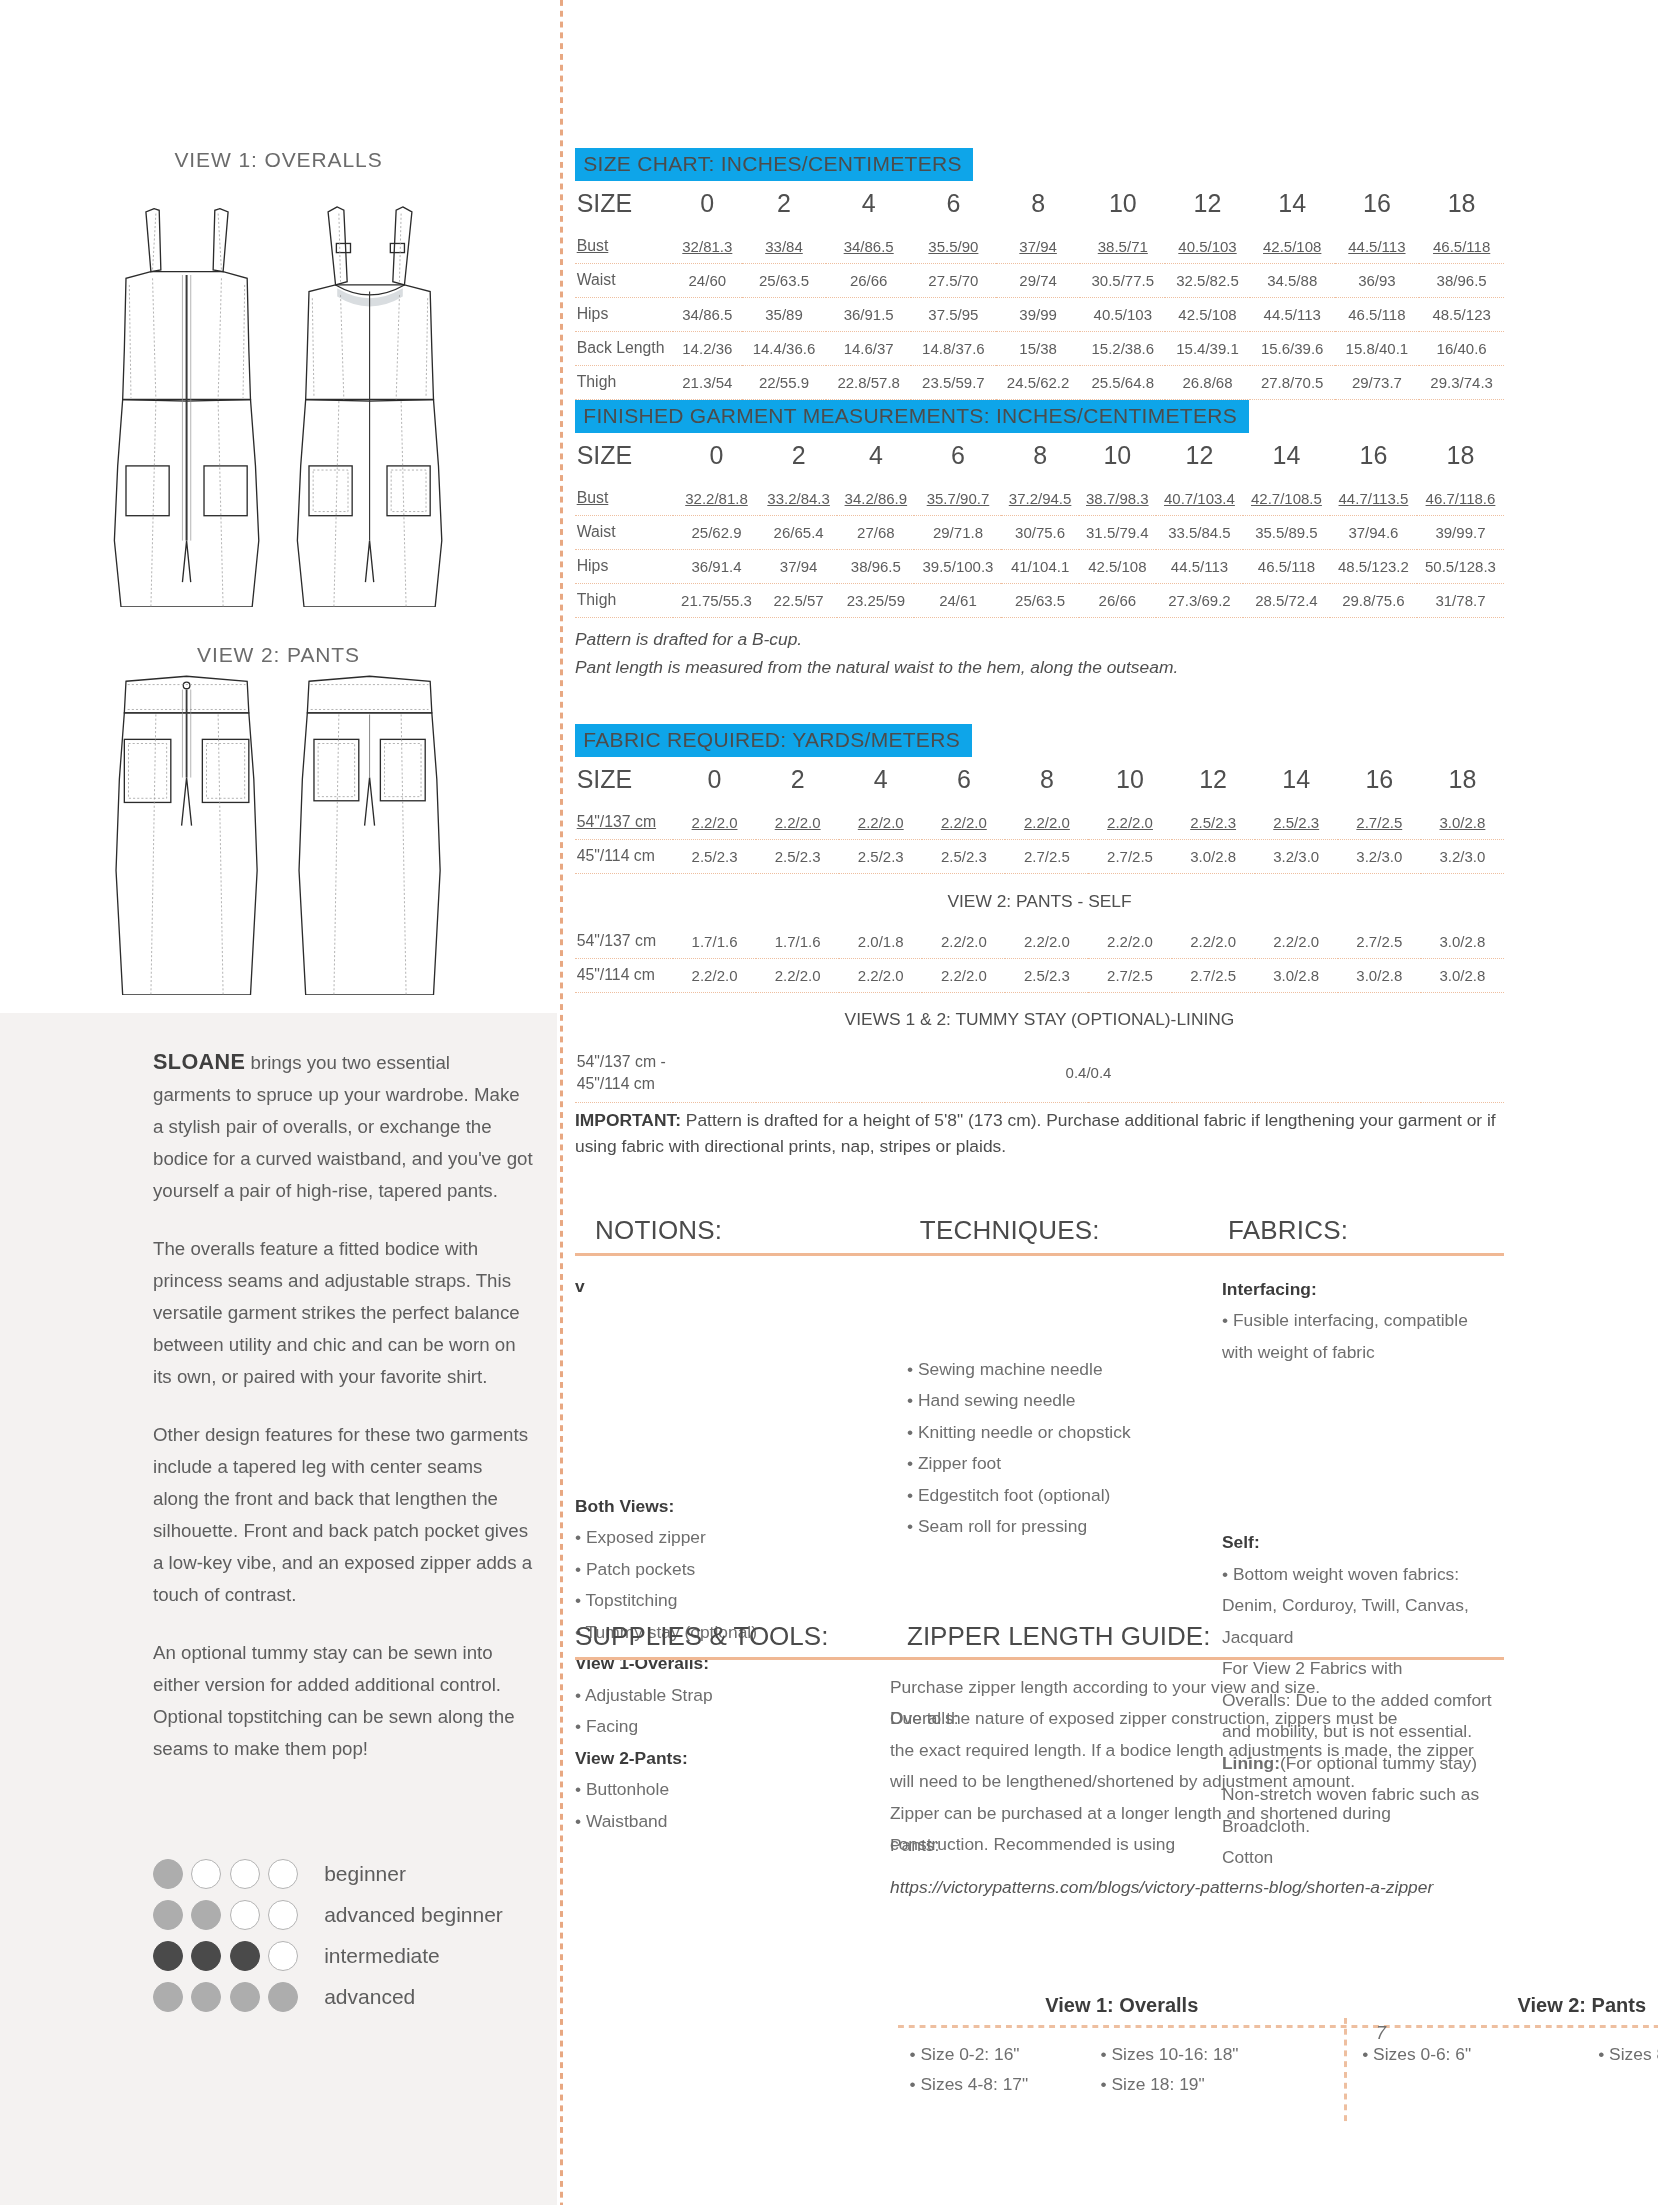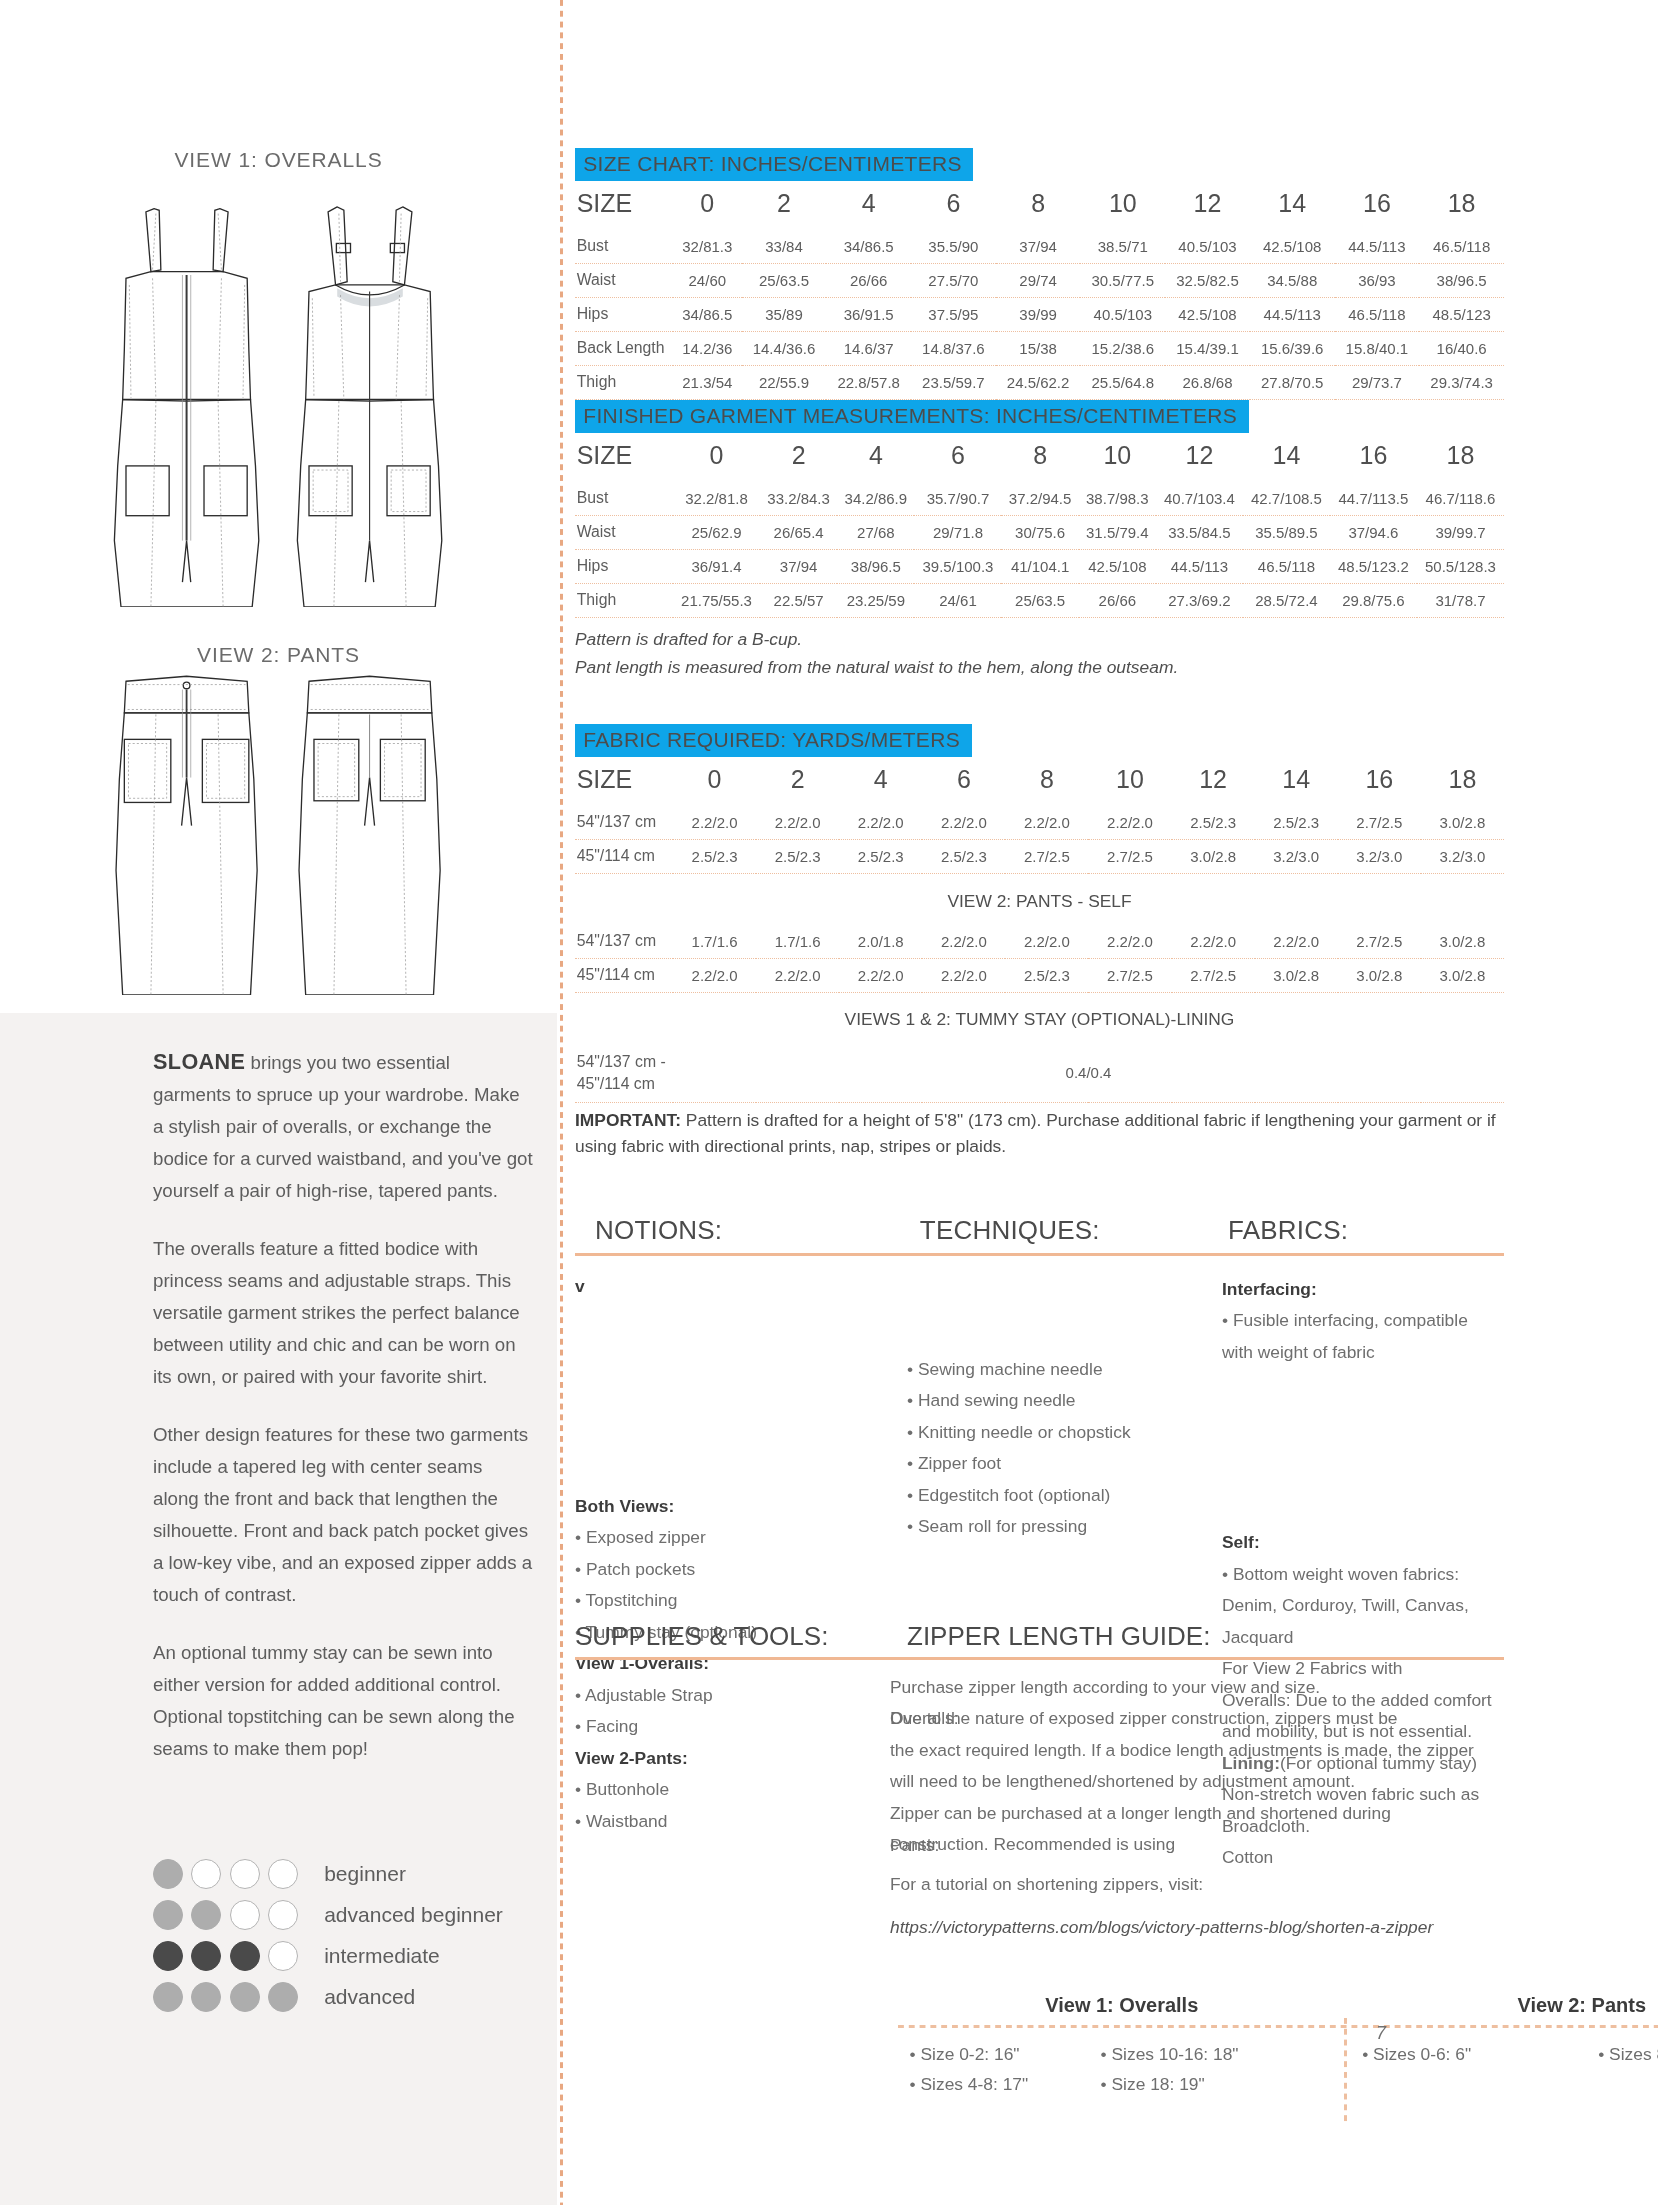"Bust" table.meas tbody tr:first-child { text-decoration: none -> underline }
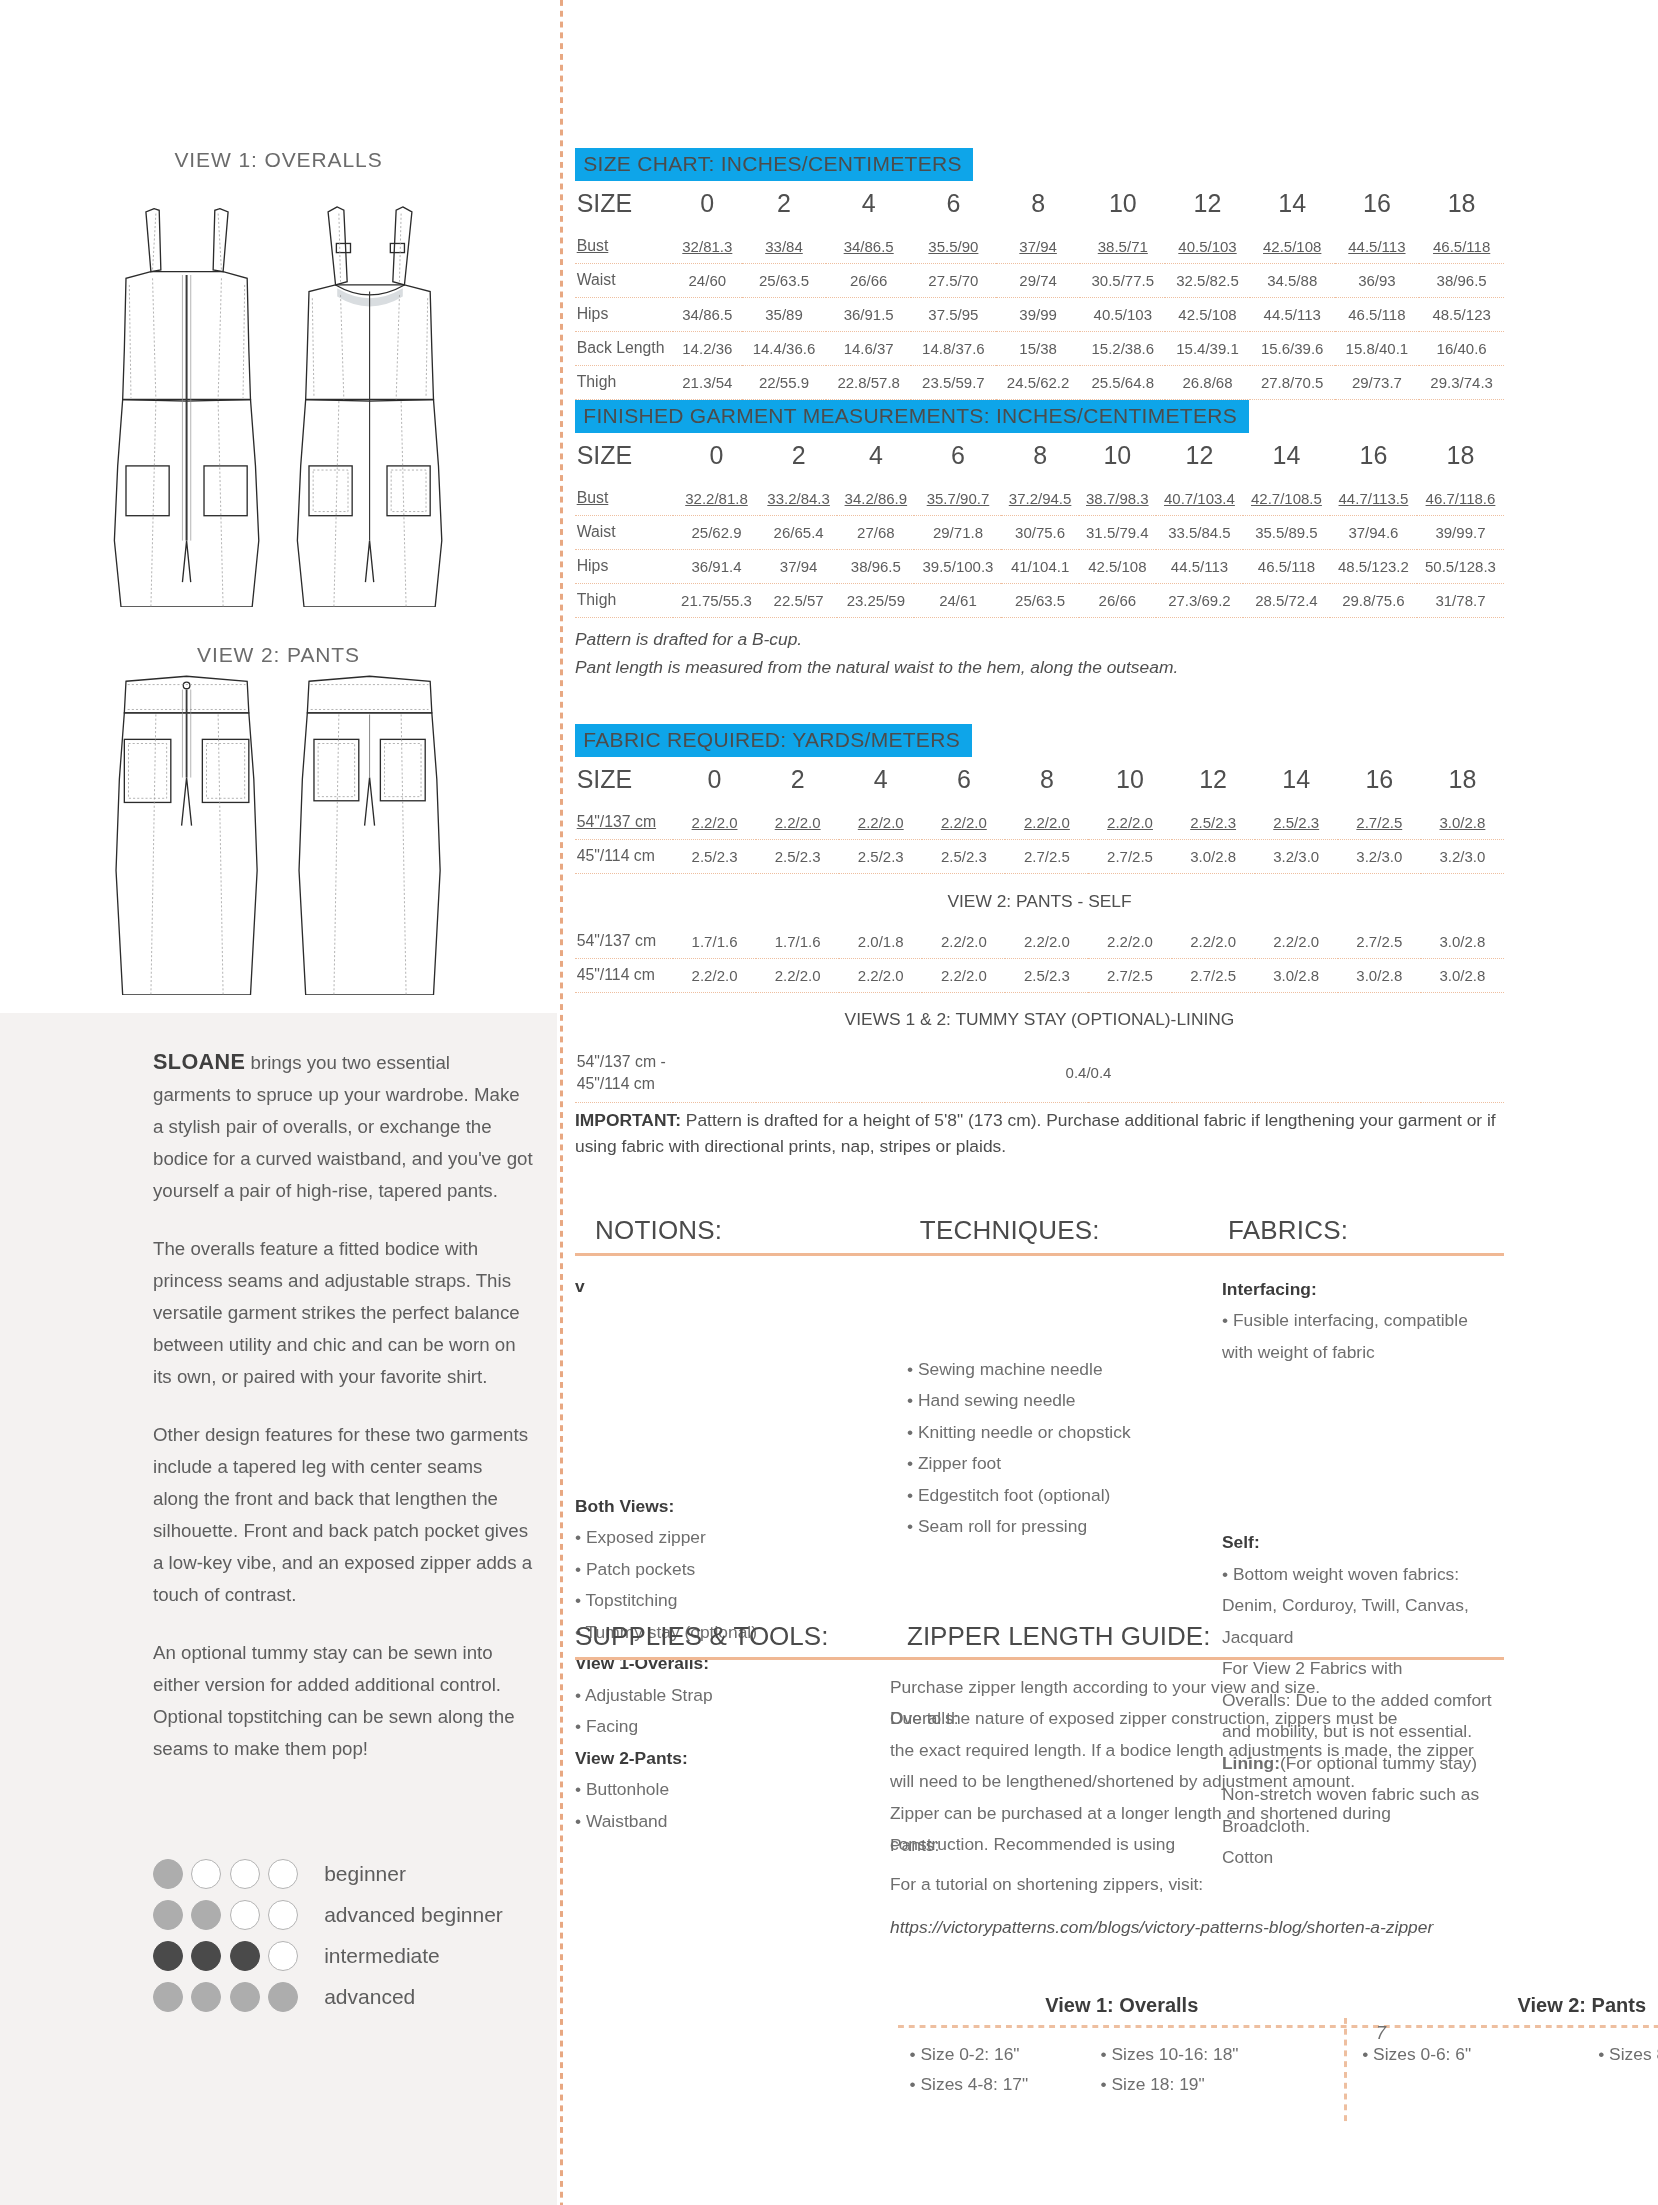"For a tutorial on shortening" div { html: <div>For a tutorial on shortening zippers, visit:</div> -> none }
